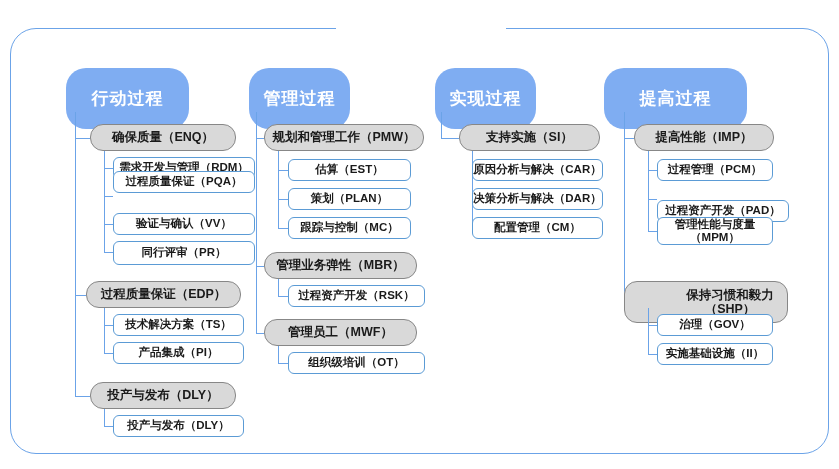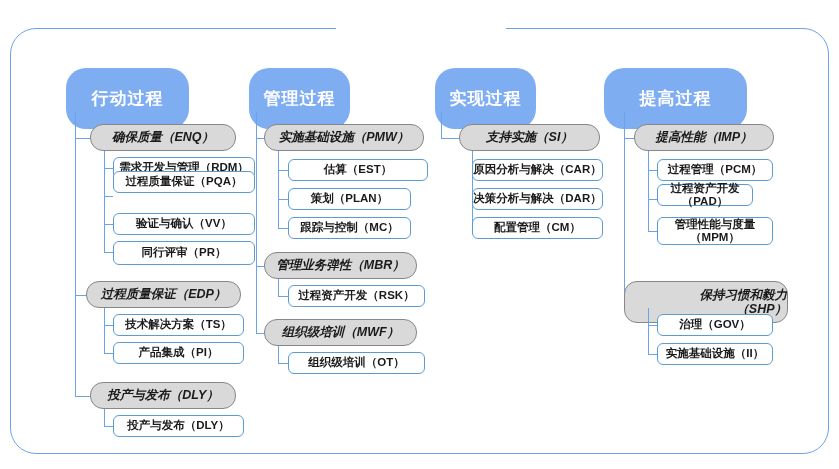"确保质量（ENQ）" .grp { font-style: italic -> none; text-align: right -> center }
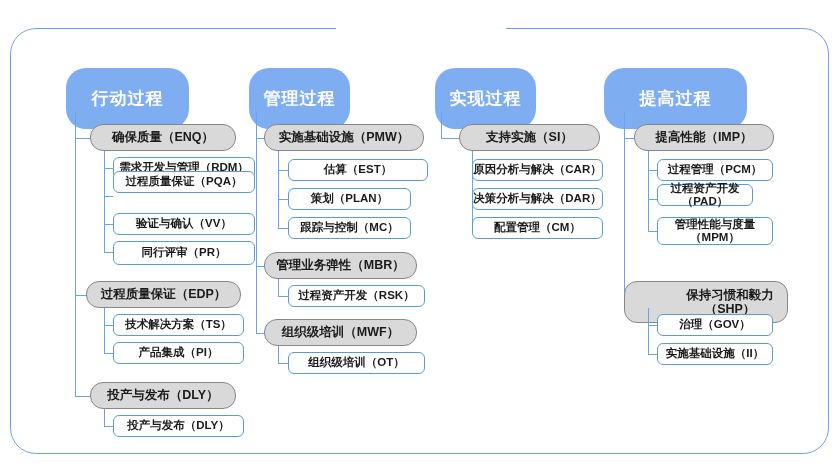"实施基础设施（PMW）" div.grp { text: 实施基础设施 -> 规划和管理工作 }
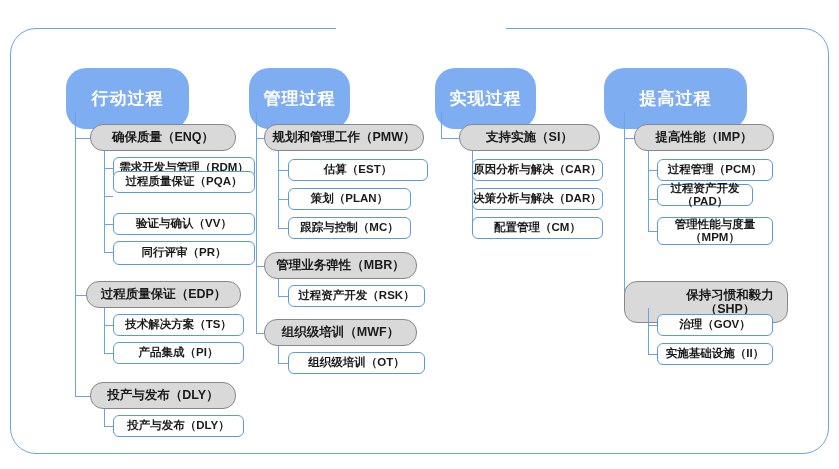"估算（EST）" div.leaf { width: 140px -> 123px }
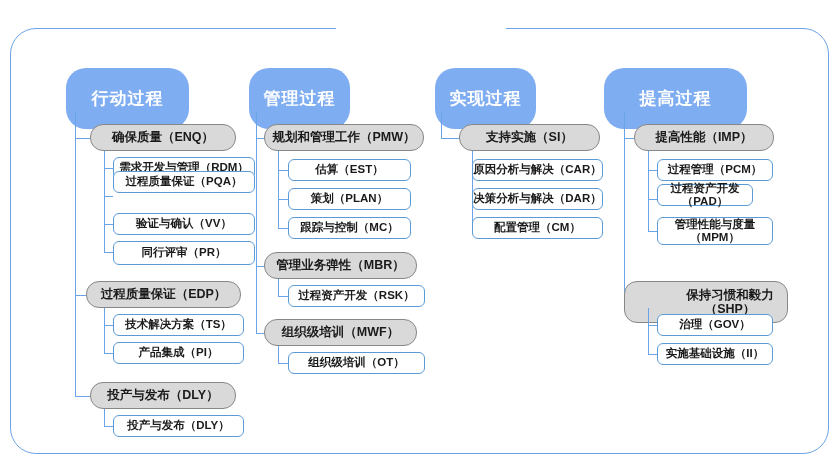"过程资产开发（PAD）" div.leaf { top: 184px -> 200px; width: 96px -> 132px }
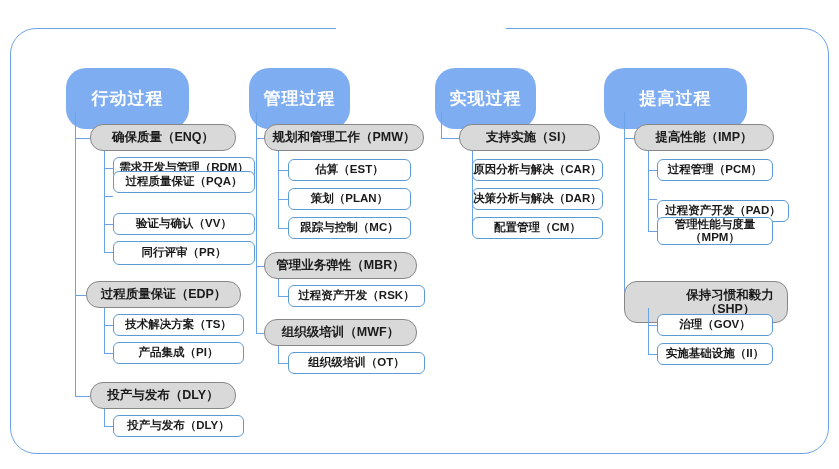"组织级培训（MWF）" div.grp { text: 组织级培训 -> 管理员工 }
